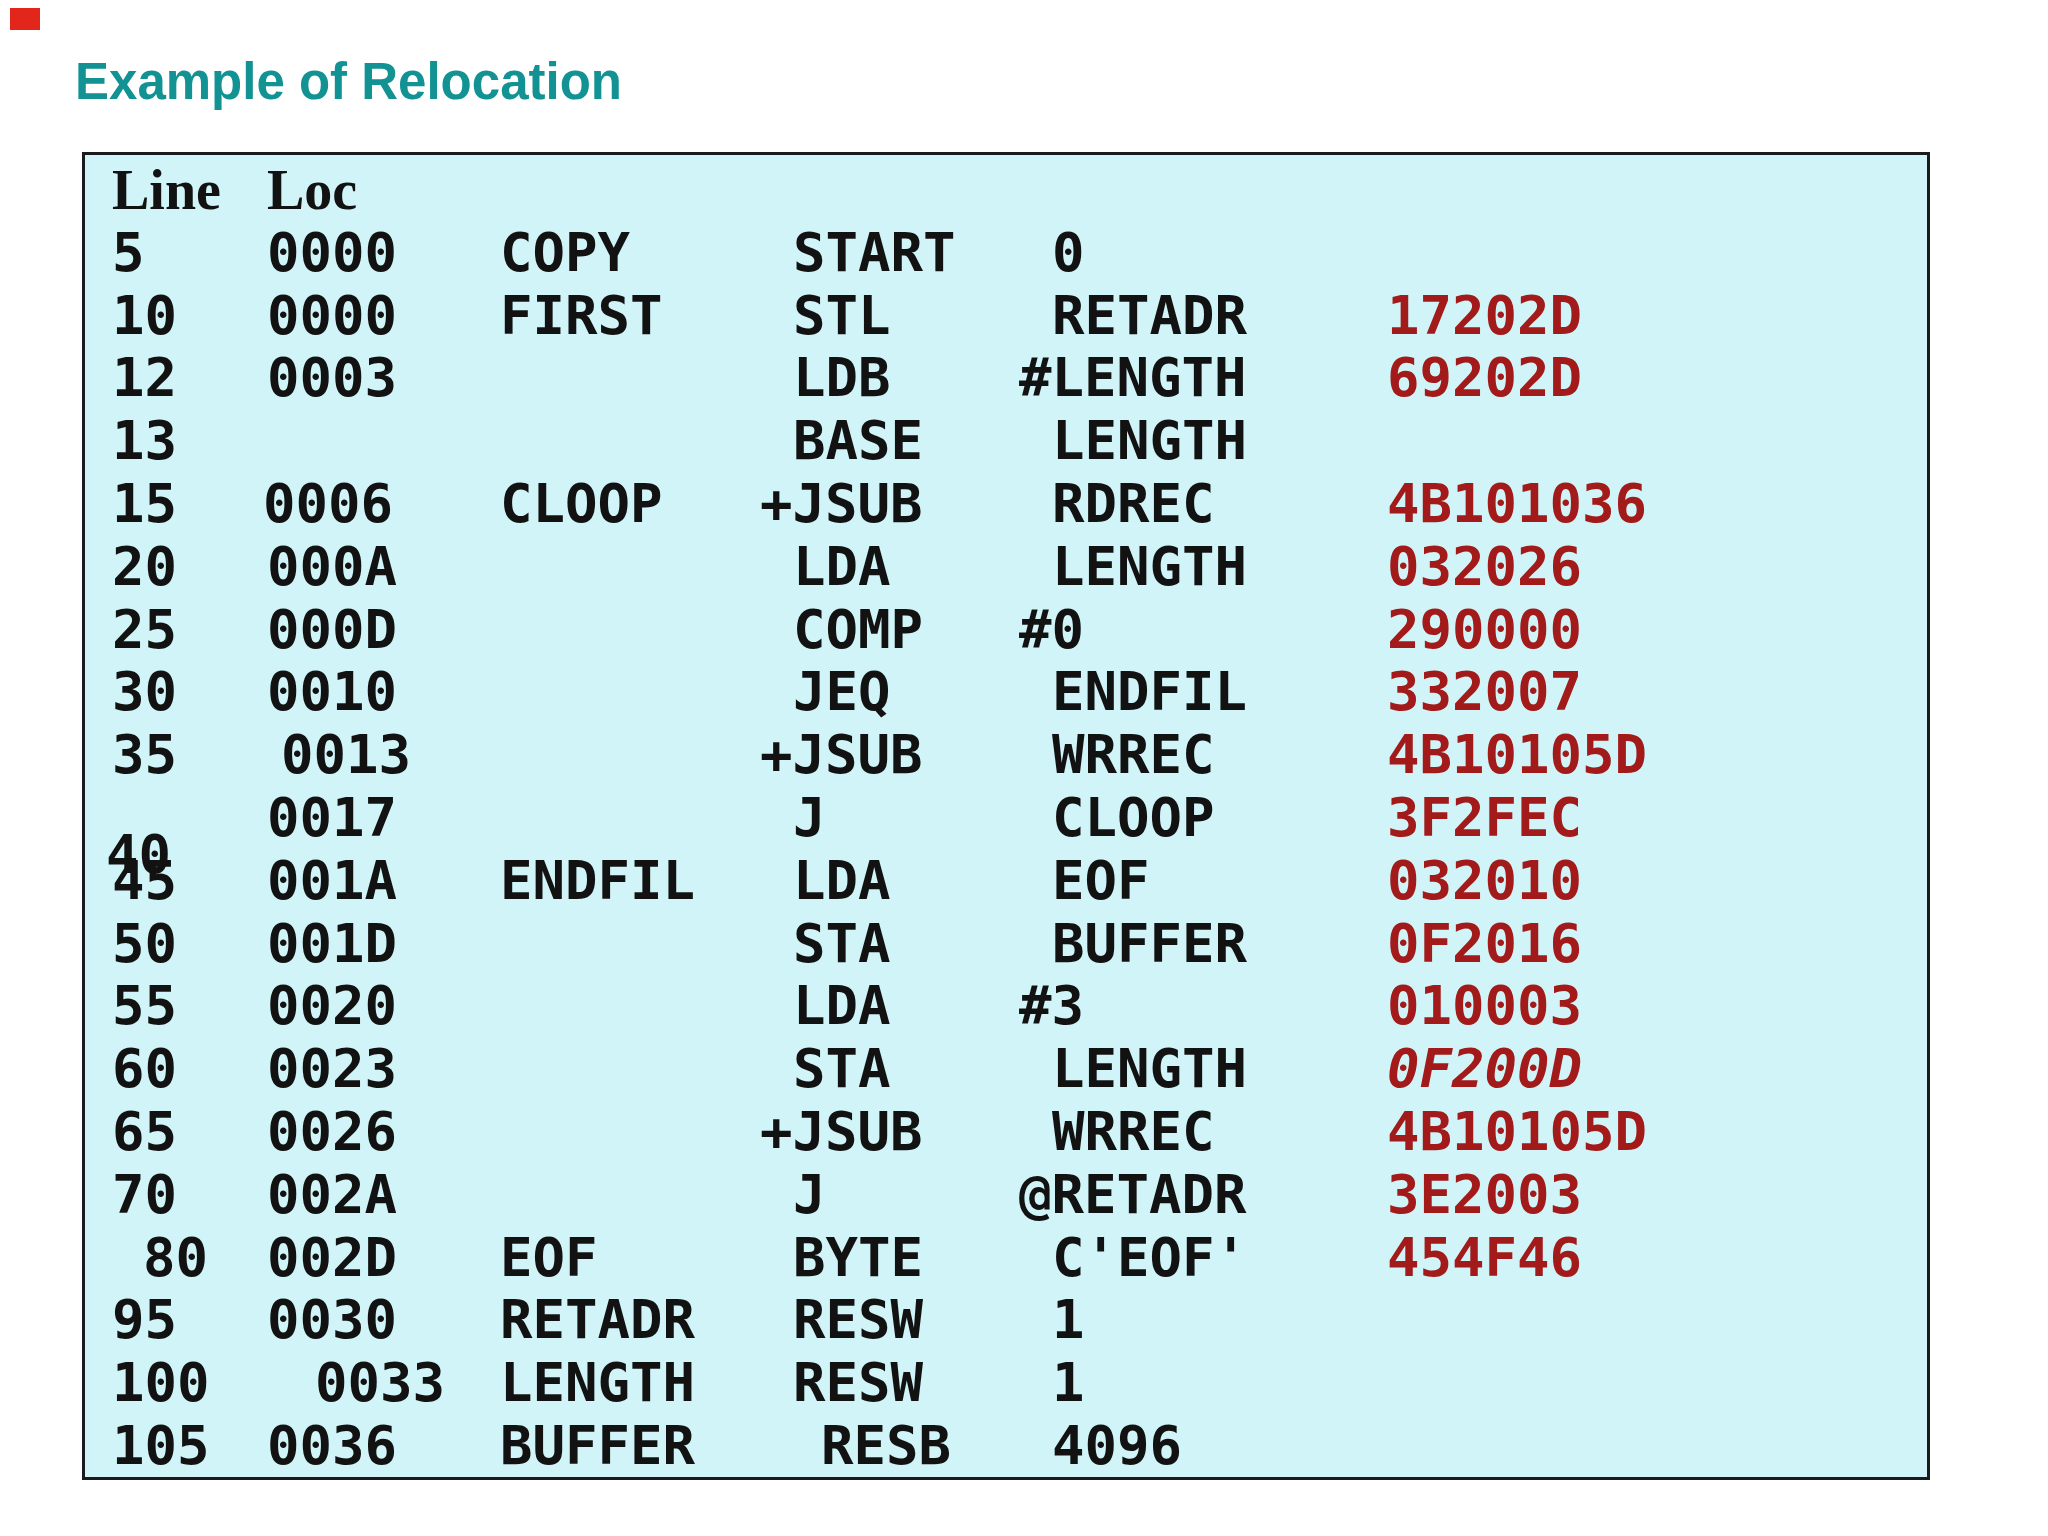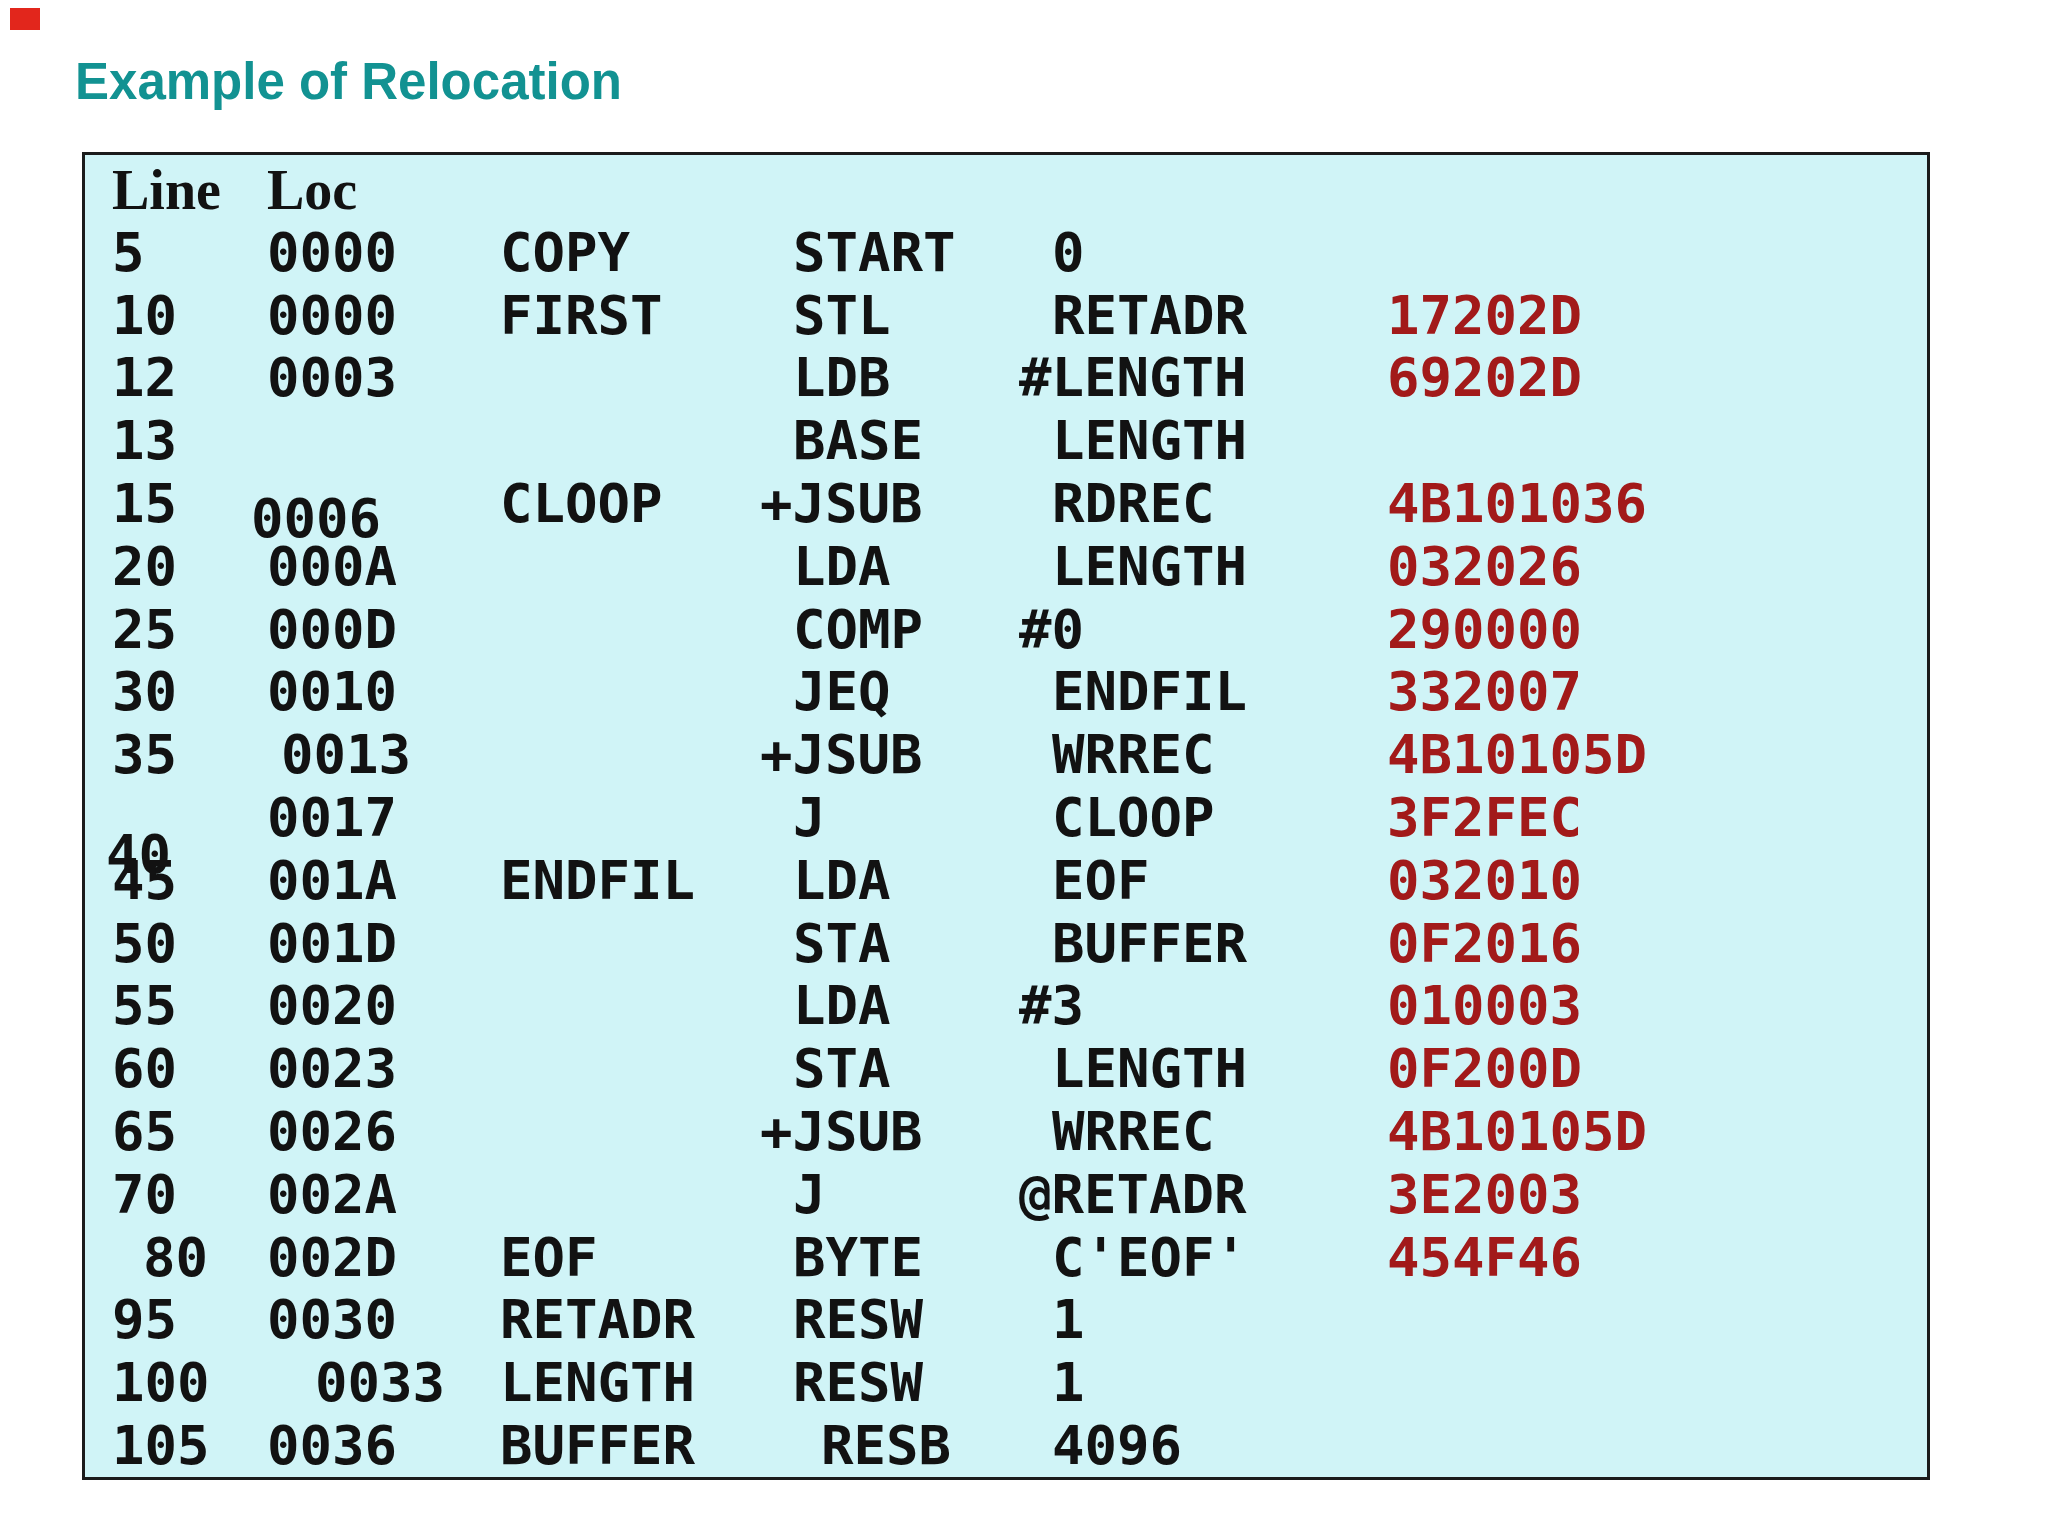"0006" span.row-cell { left: 166px -> 178px; margin-top: 15px -> none }
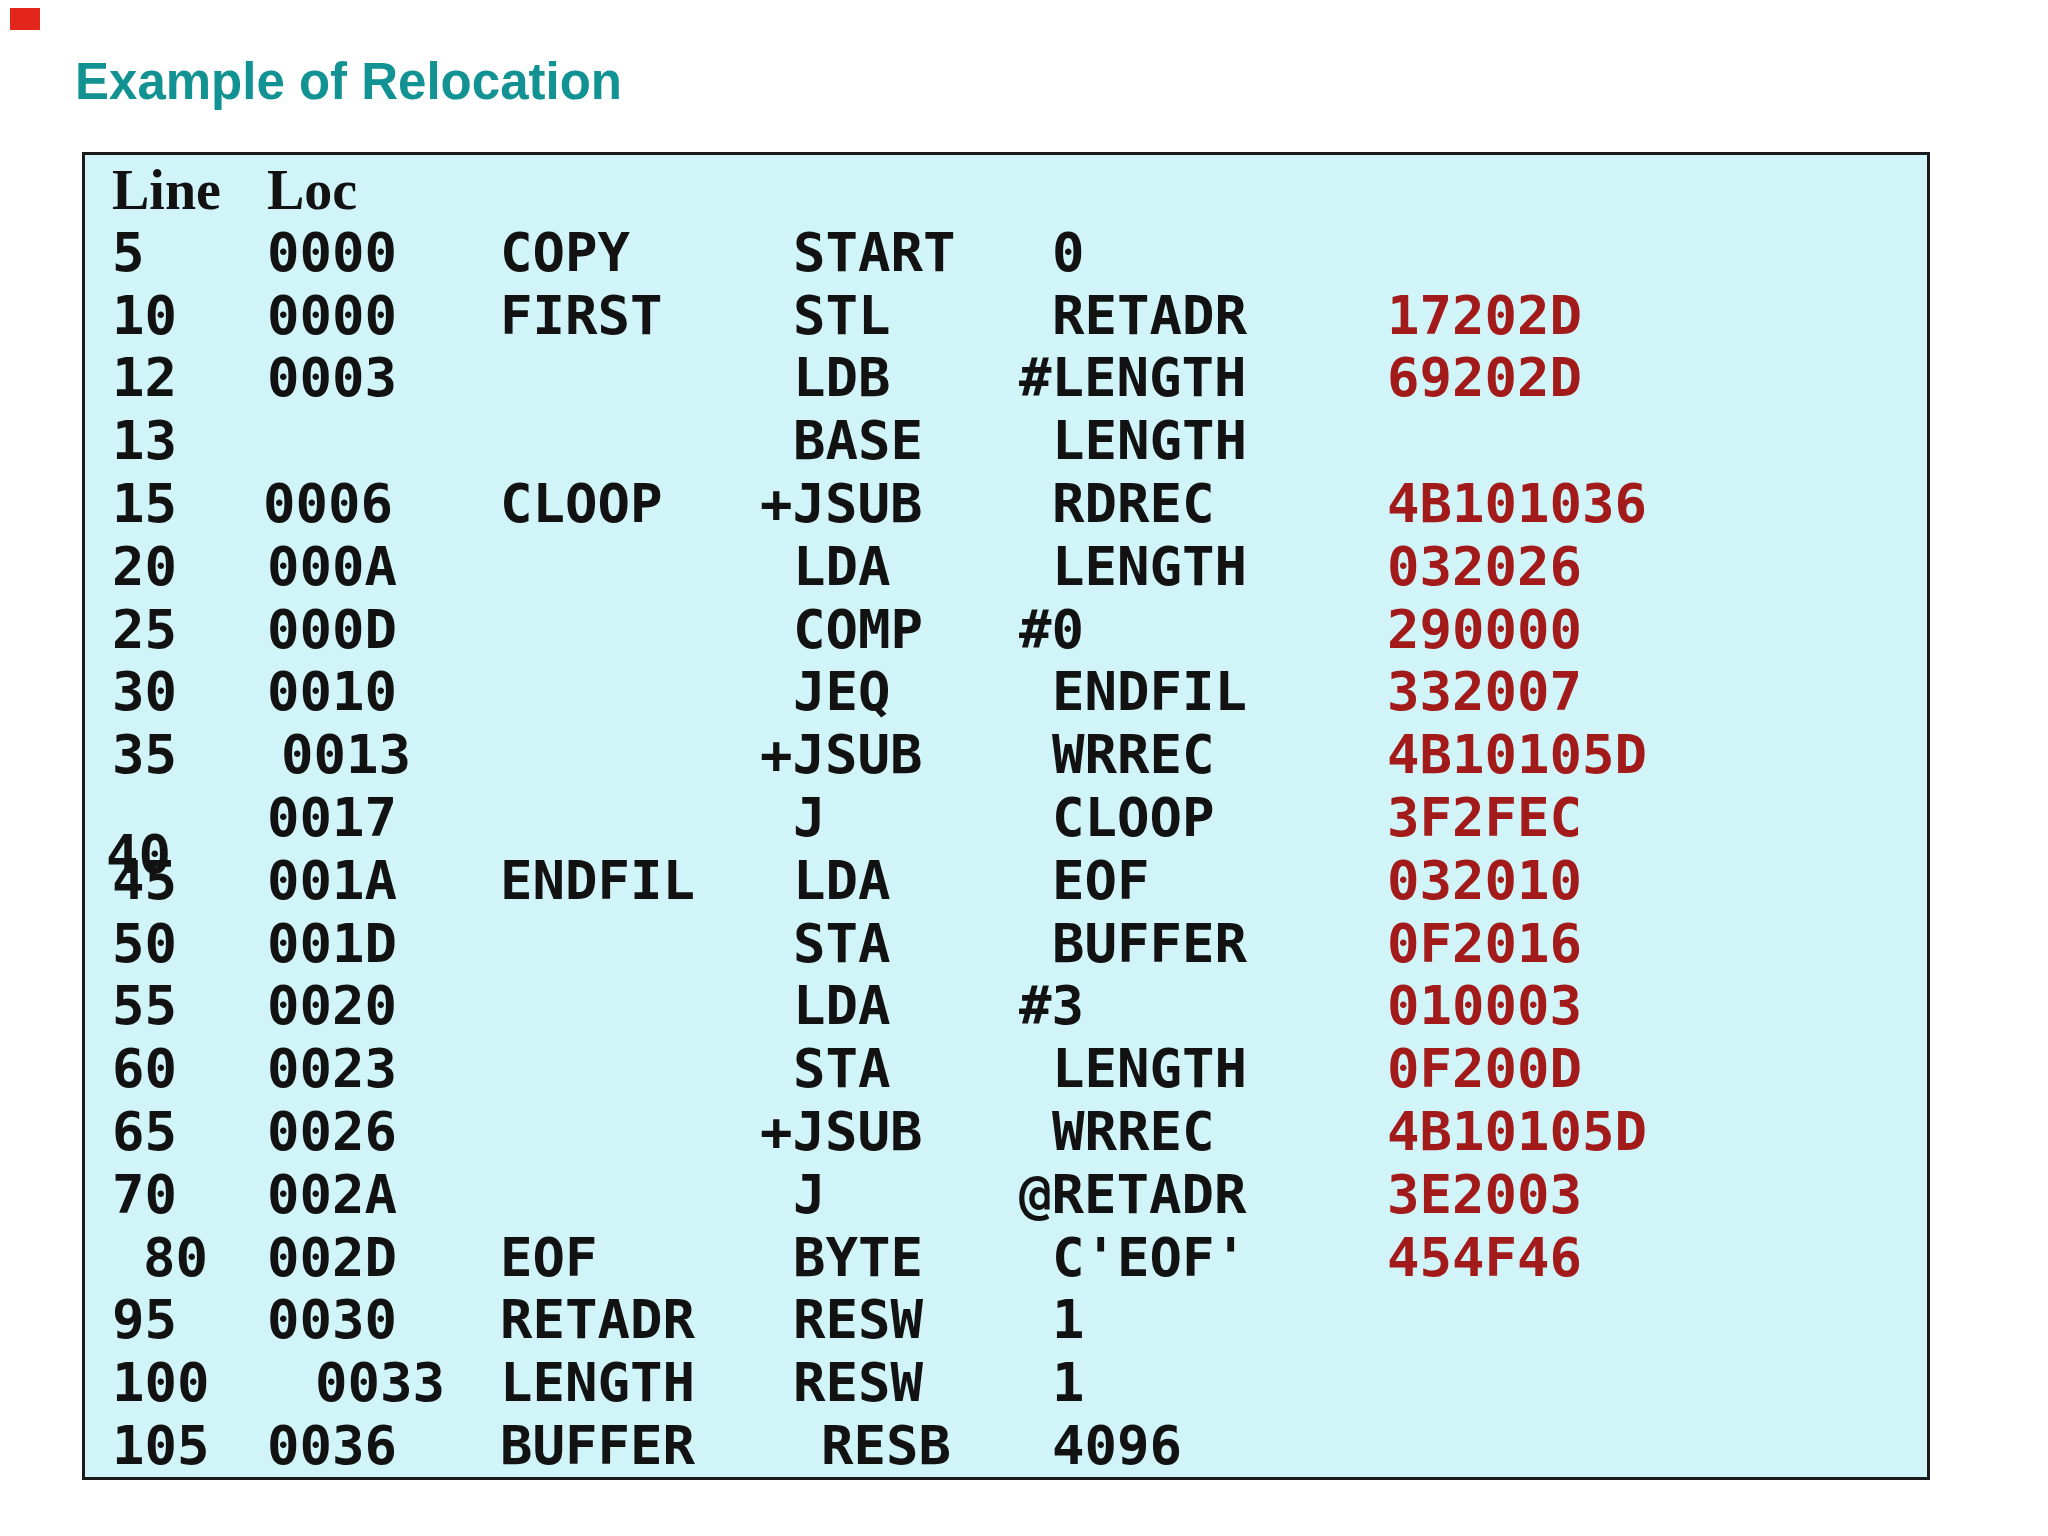"0F200D" span.row-cell { font-style: none -> italic }
